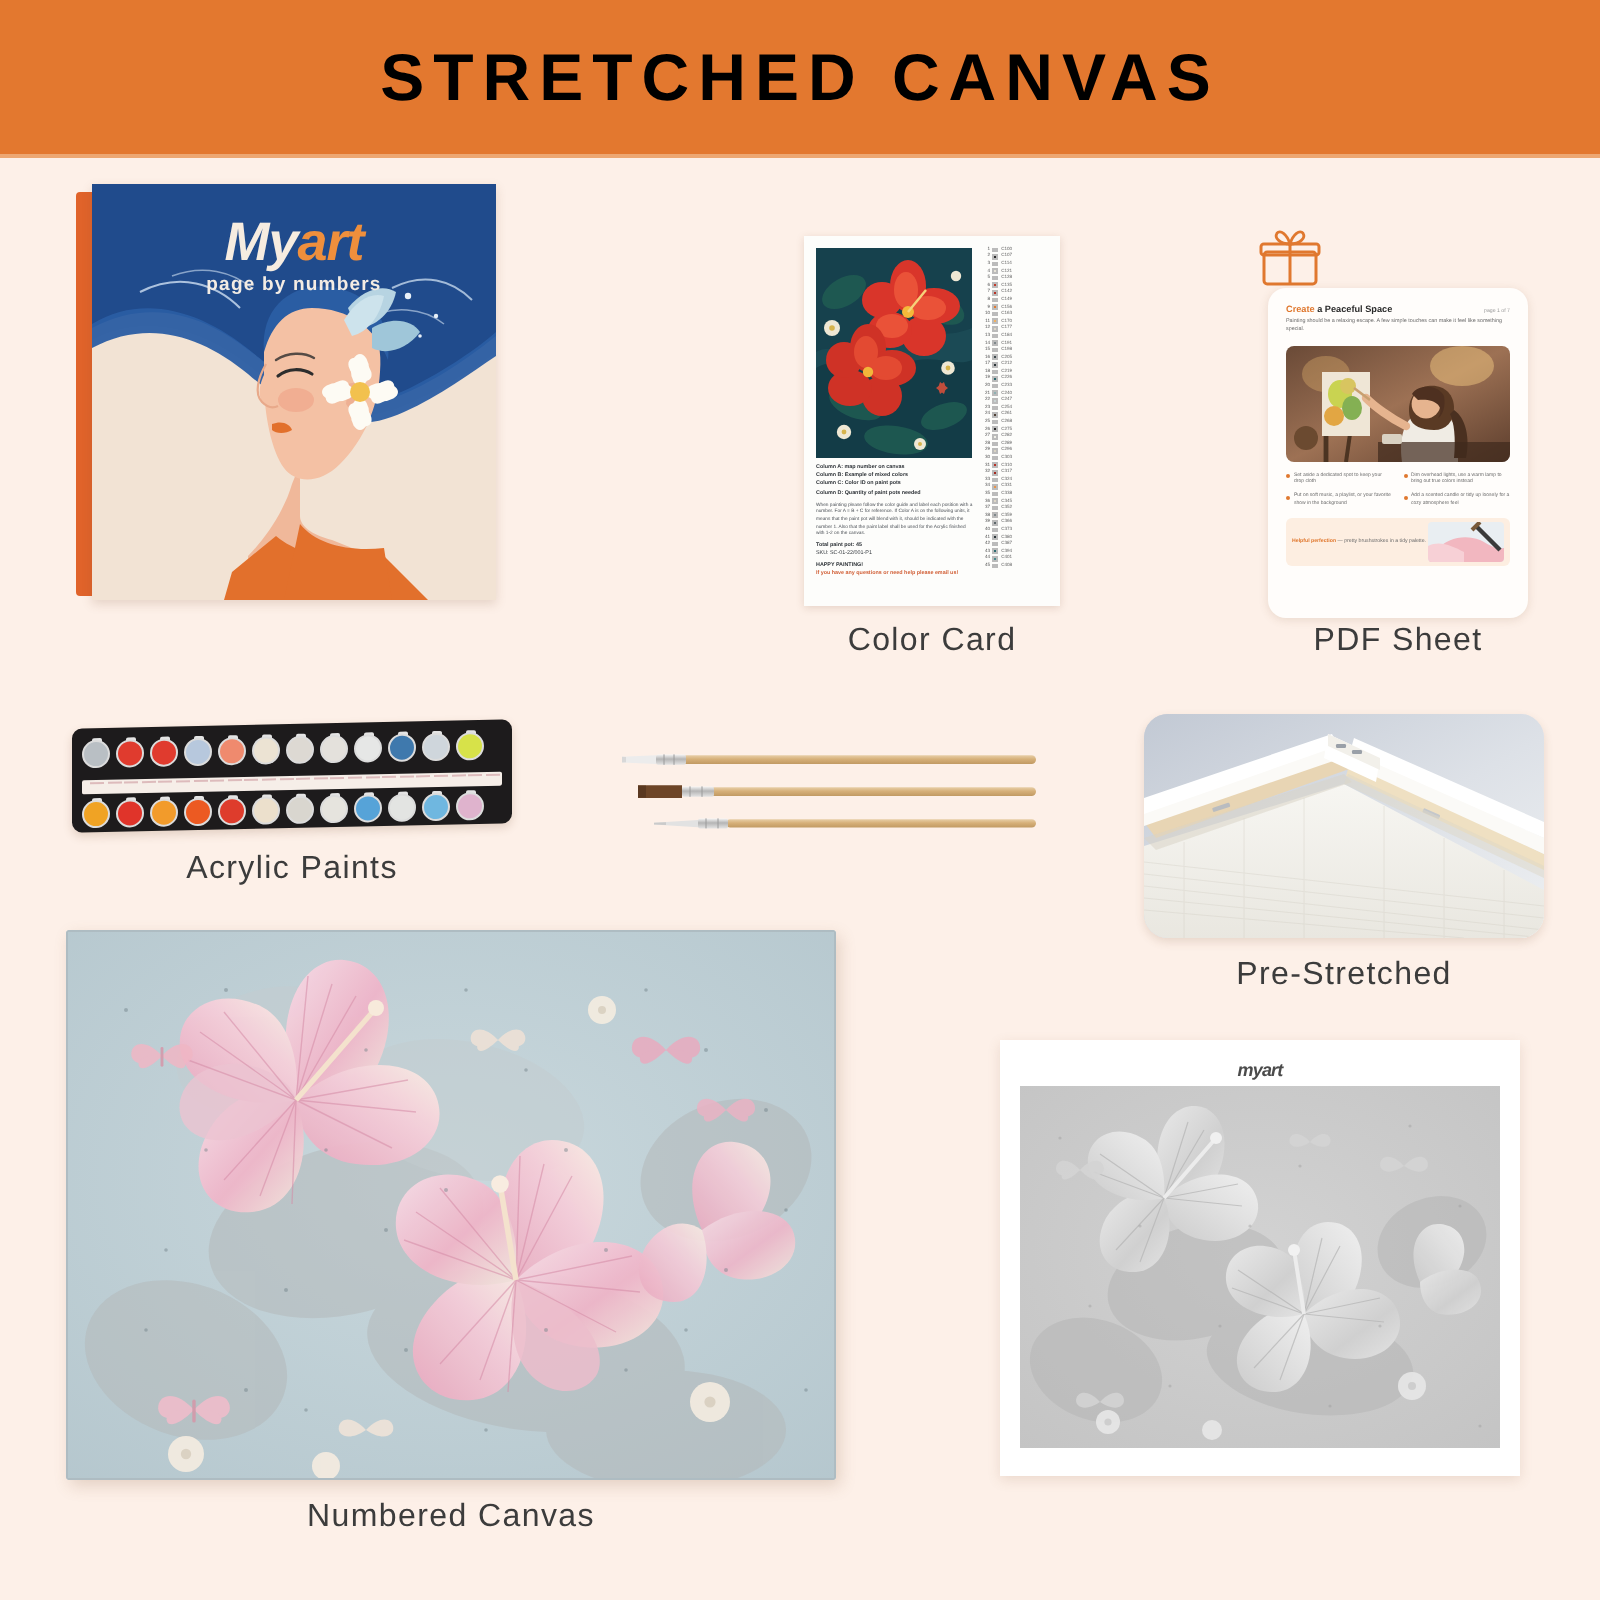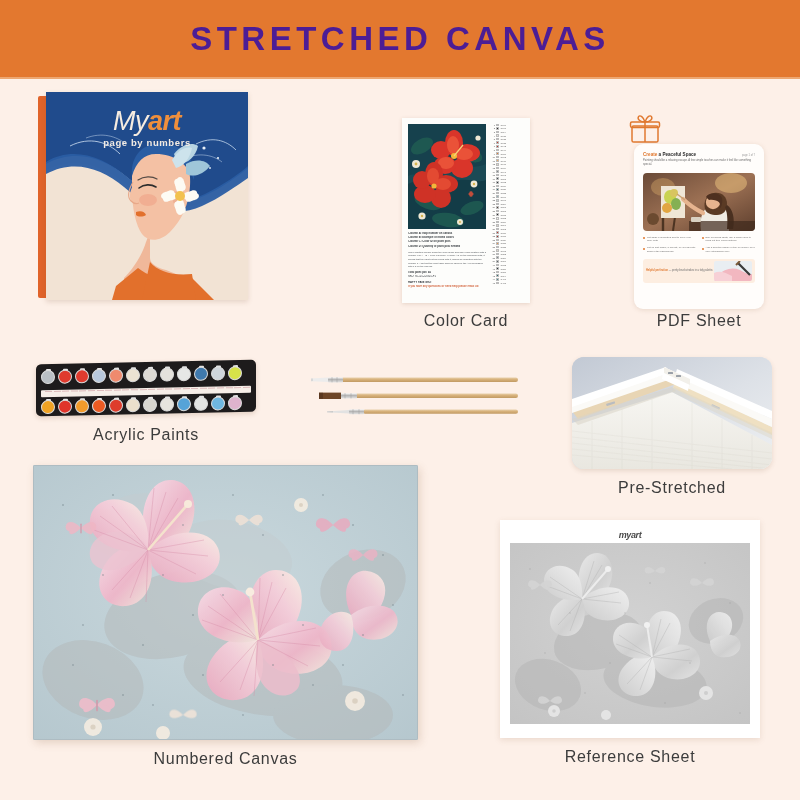"STRETCHED CANVAS" #header-title { color: #4c1d95 -> #000000 }
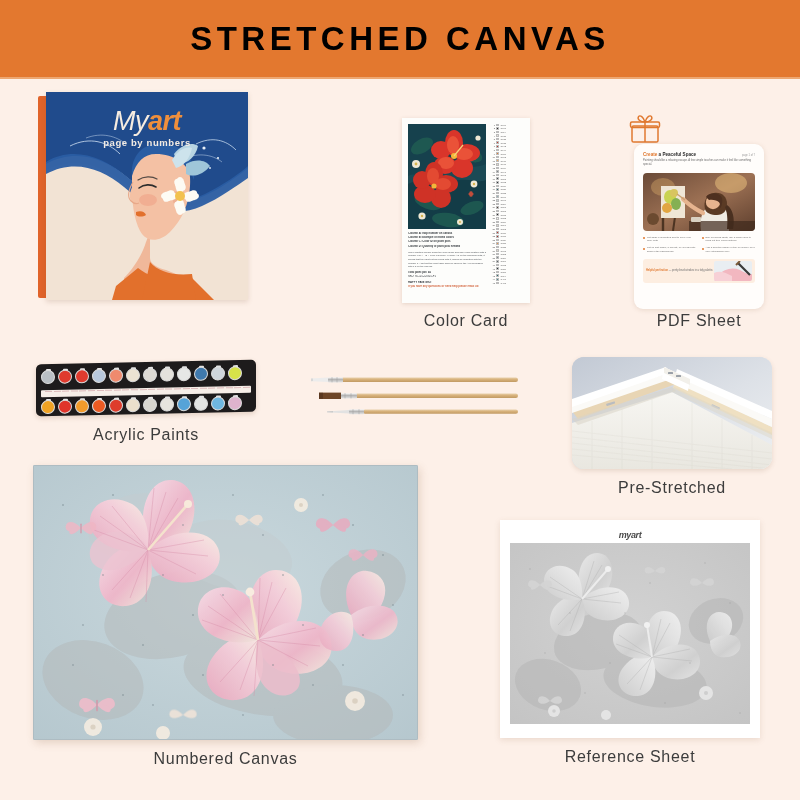"My" #logo-my { font-weight: normal -> bold }
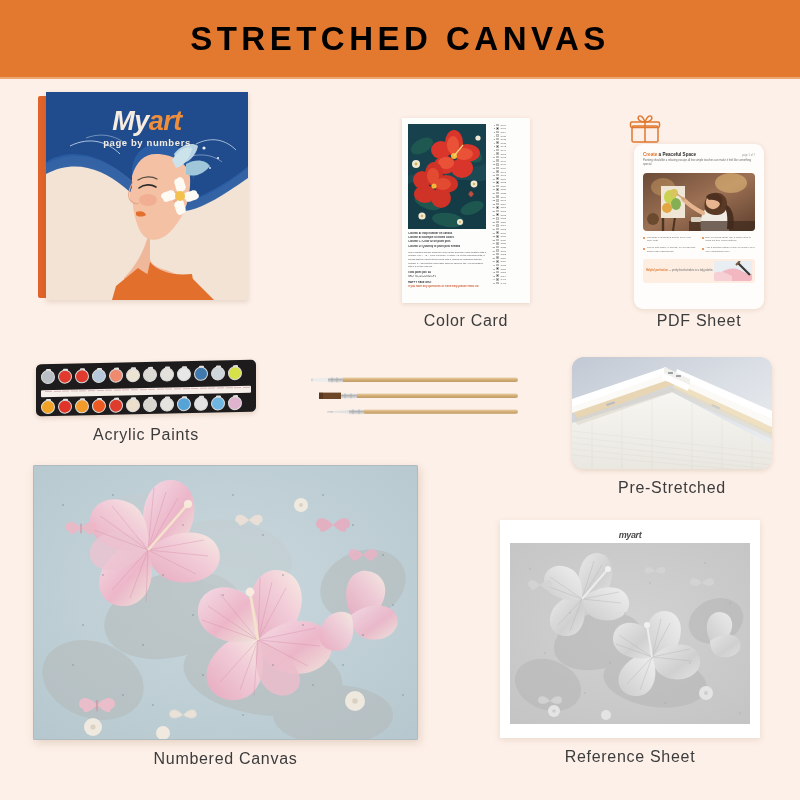"Reference Sheet" div.item-label { html: <div>Reference Sheet</div> -> none }
